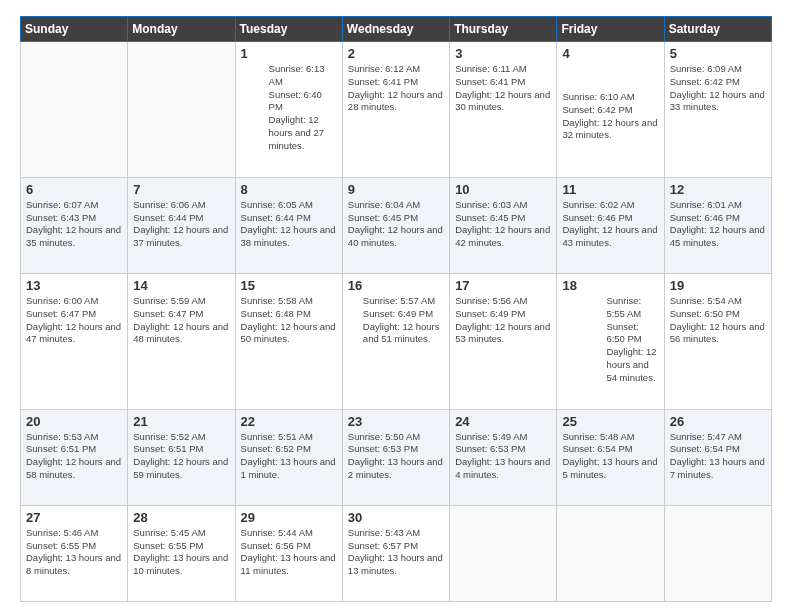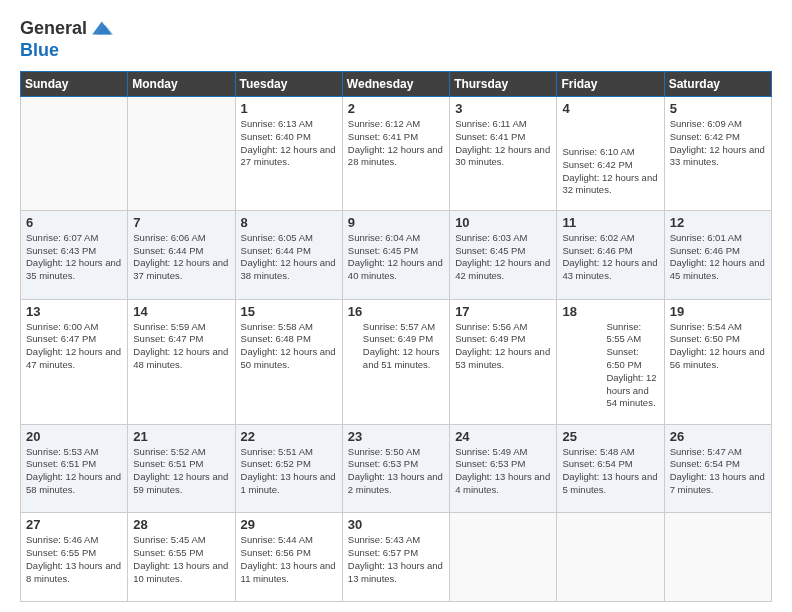"General" div.header { html: <div> <div> <div> <div> <span>General</span> <svg> <polygon></polygon> <polygon></polygon> </svg> </div> <span>Blue</span> </div> </div> <div> <div></div> <div></div> </div> </div> -> none }
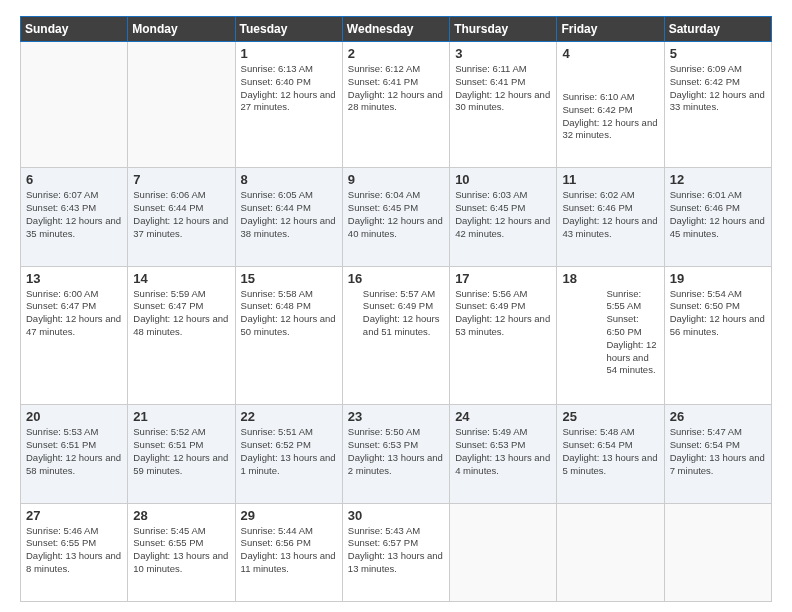"Sunrise: 6:13 AM" div.day-info { margin-left: none -> 28px }
